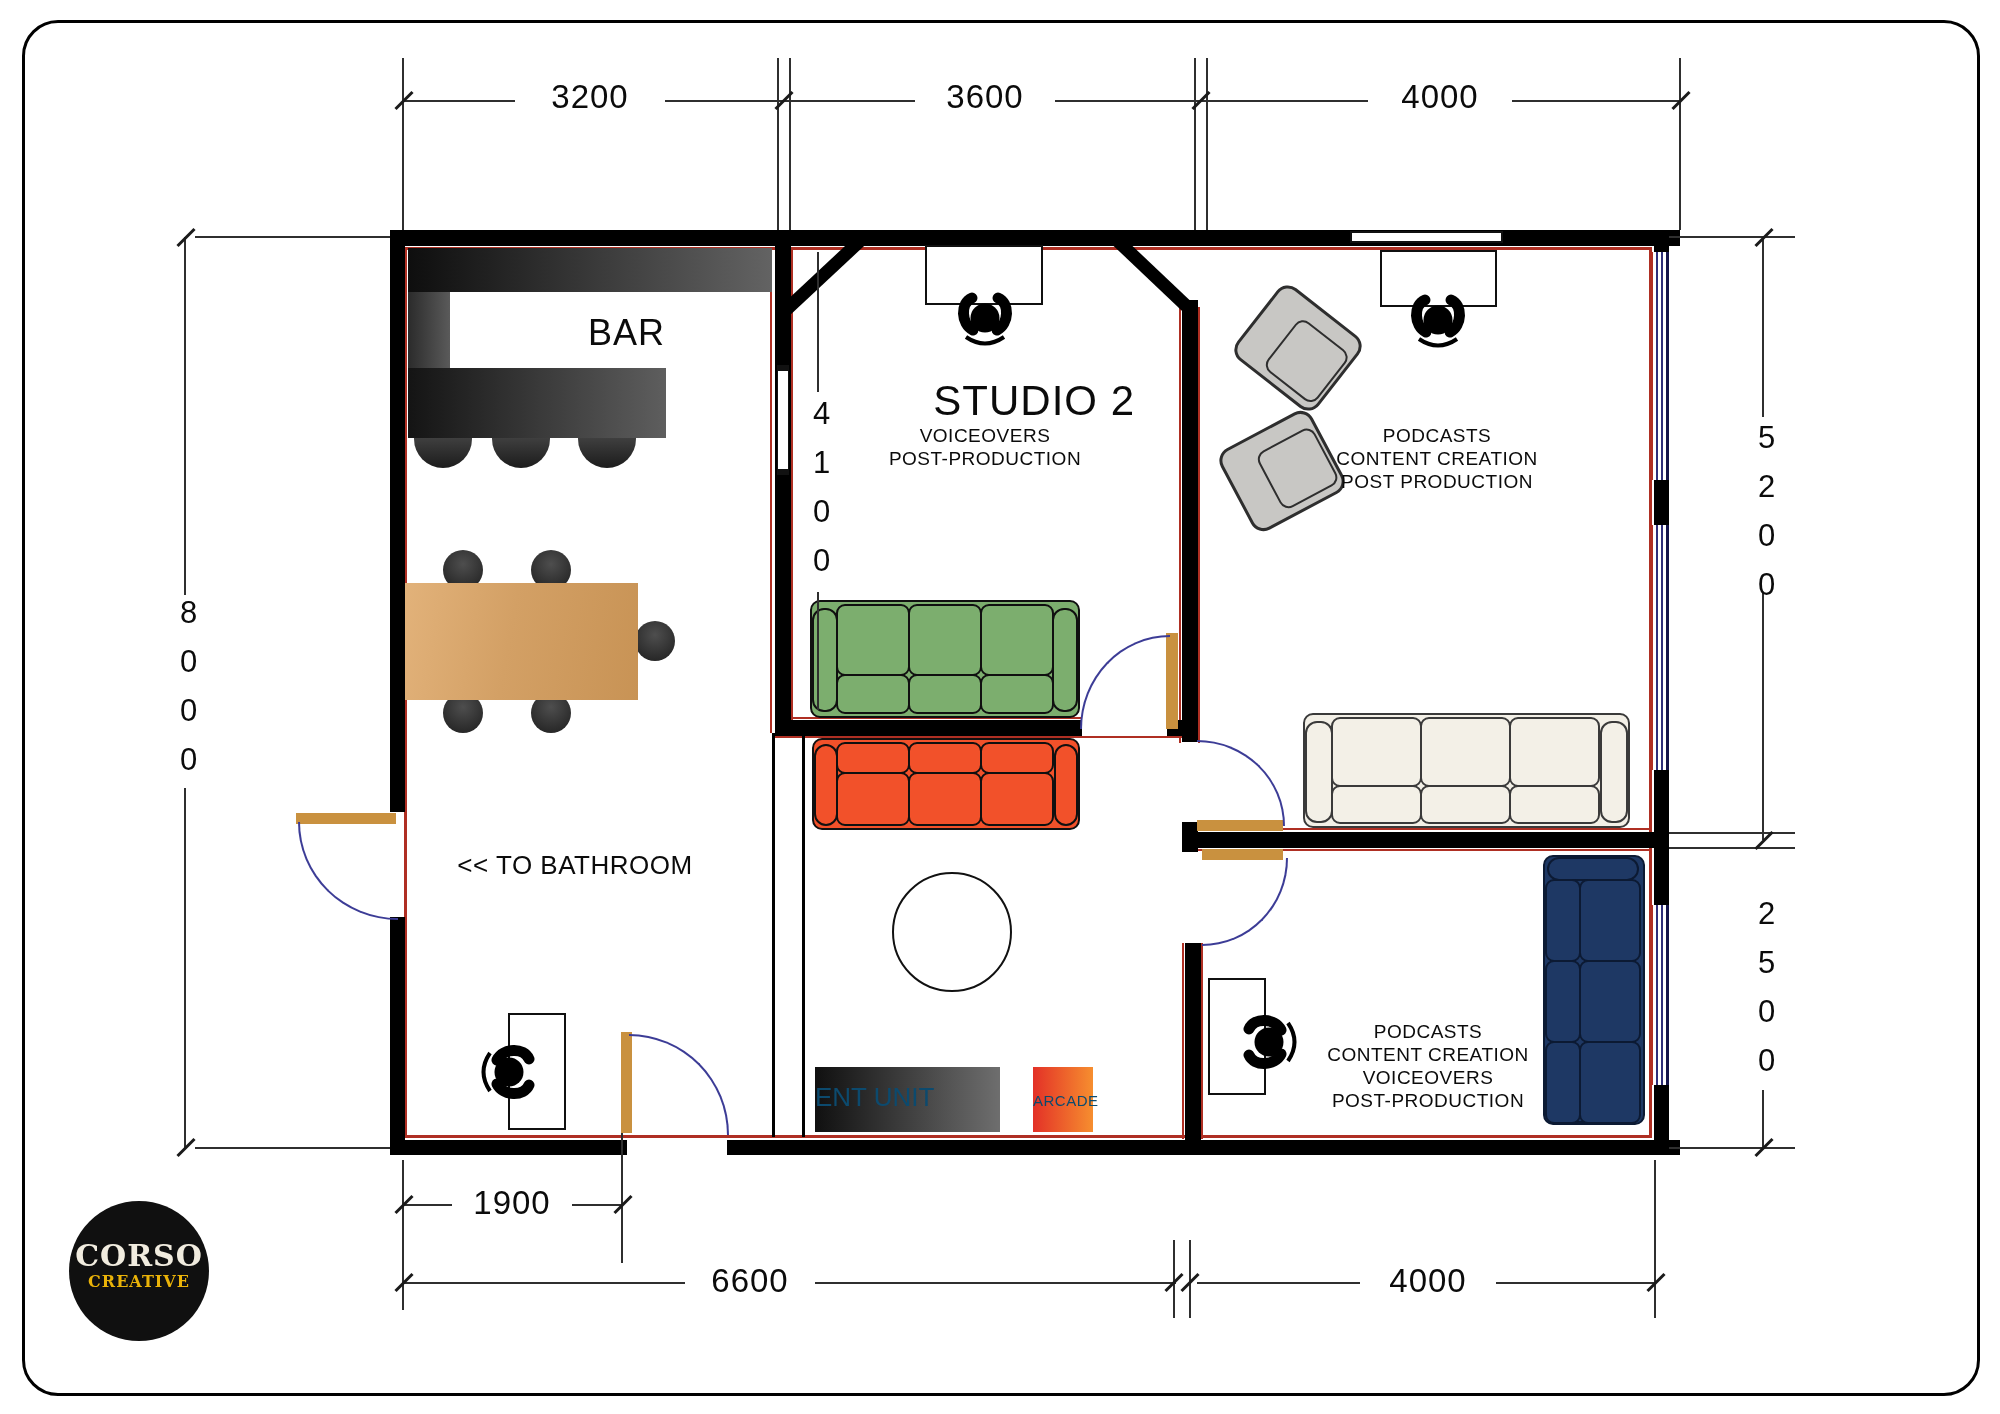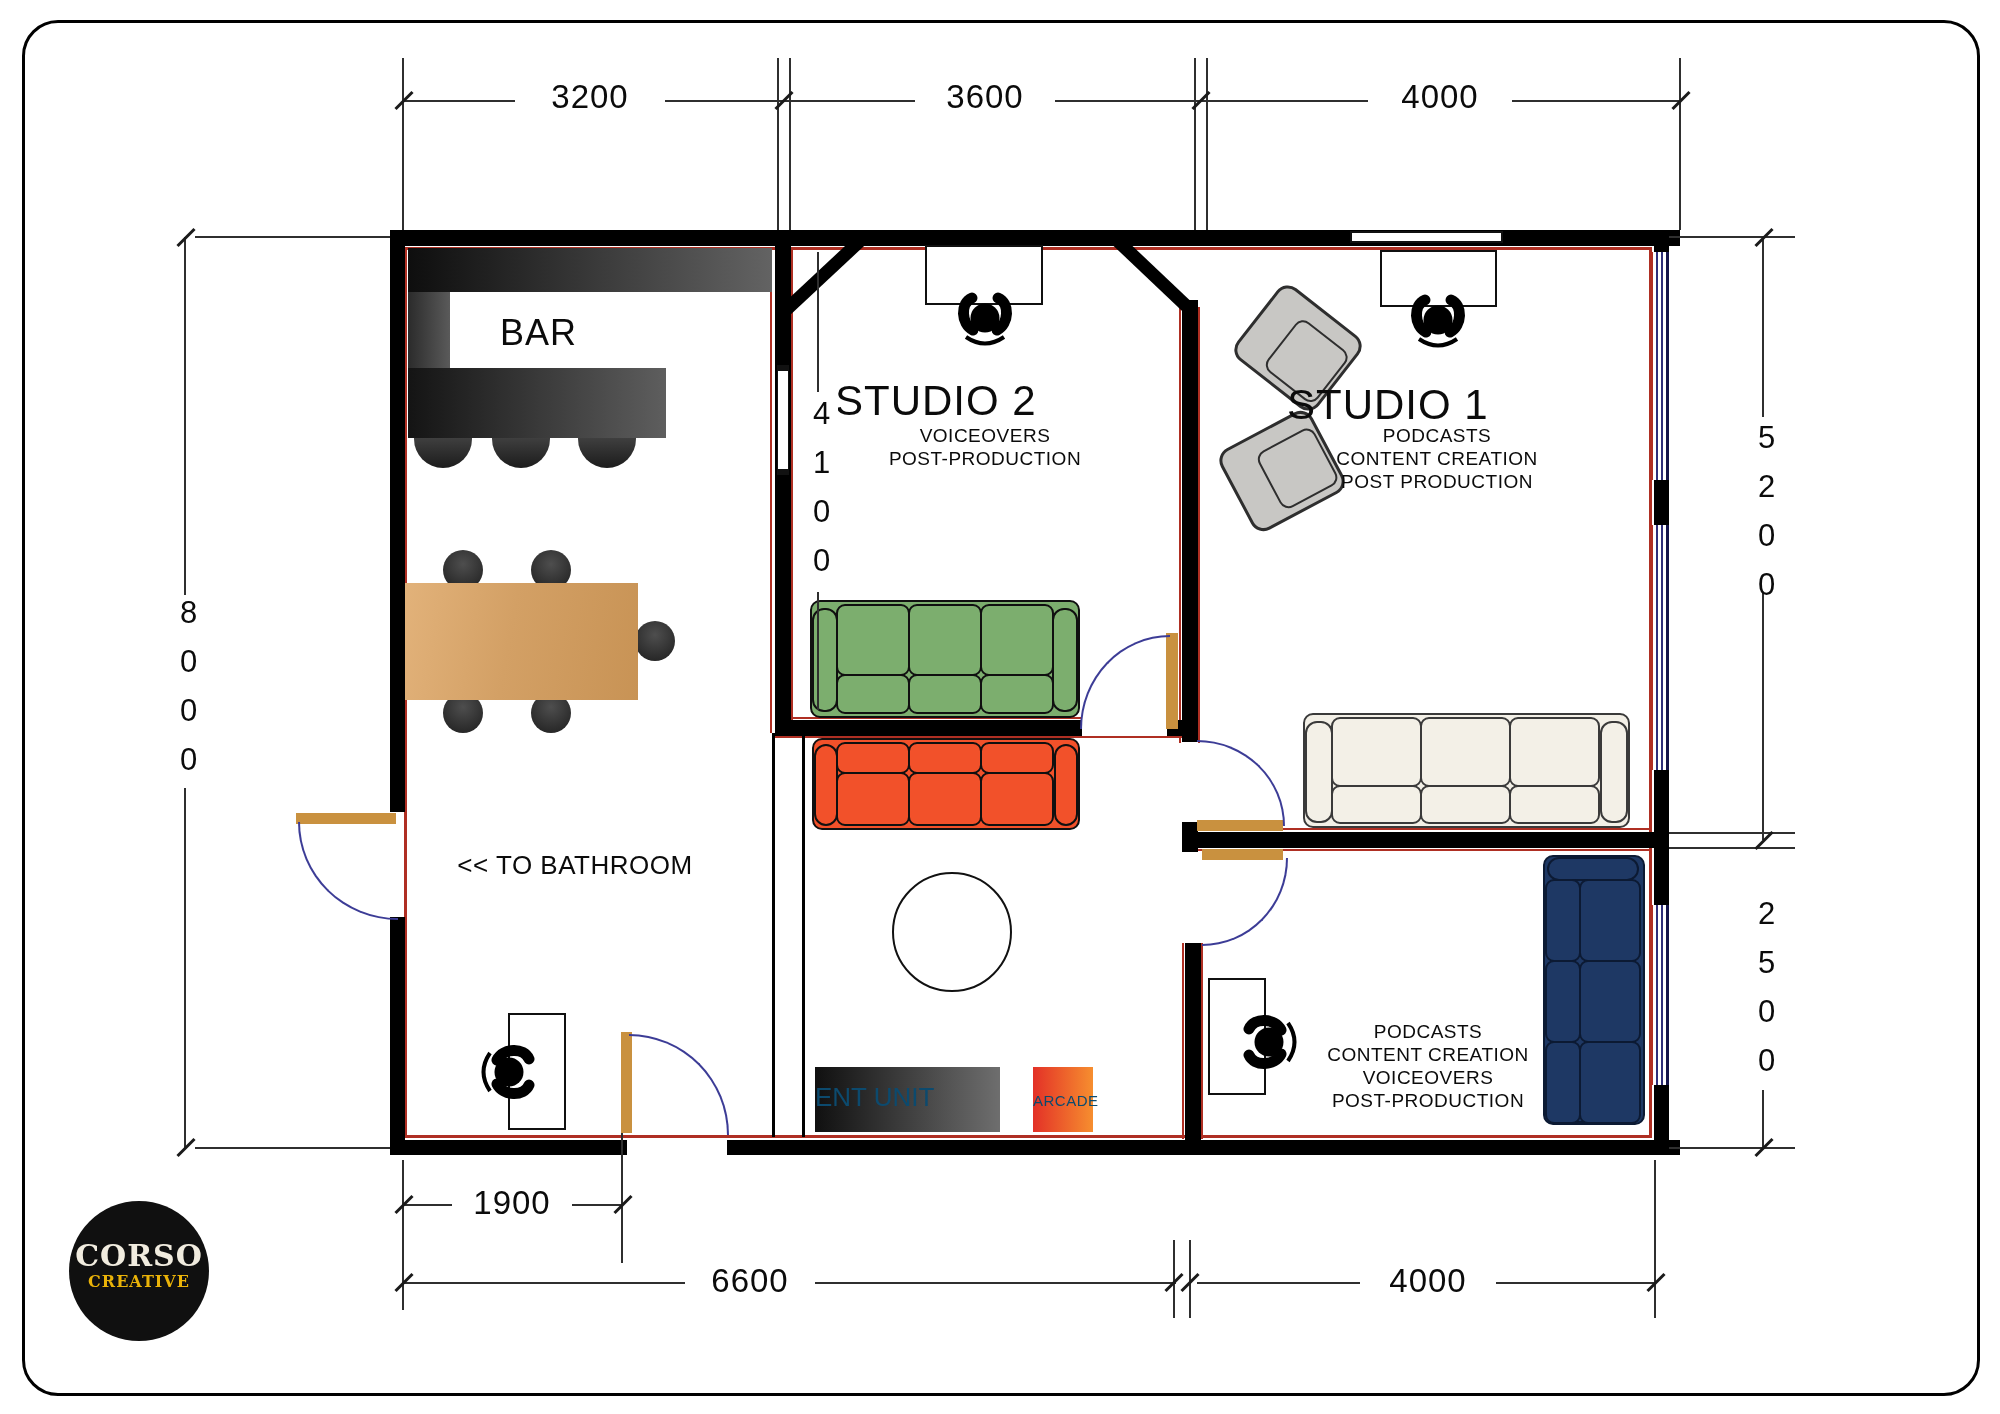"BAR" .roomname { text-align: left -> right }
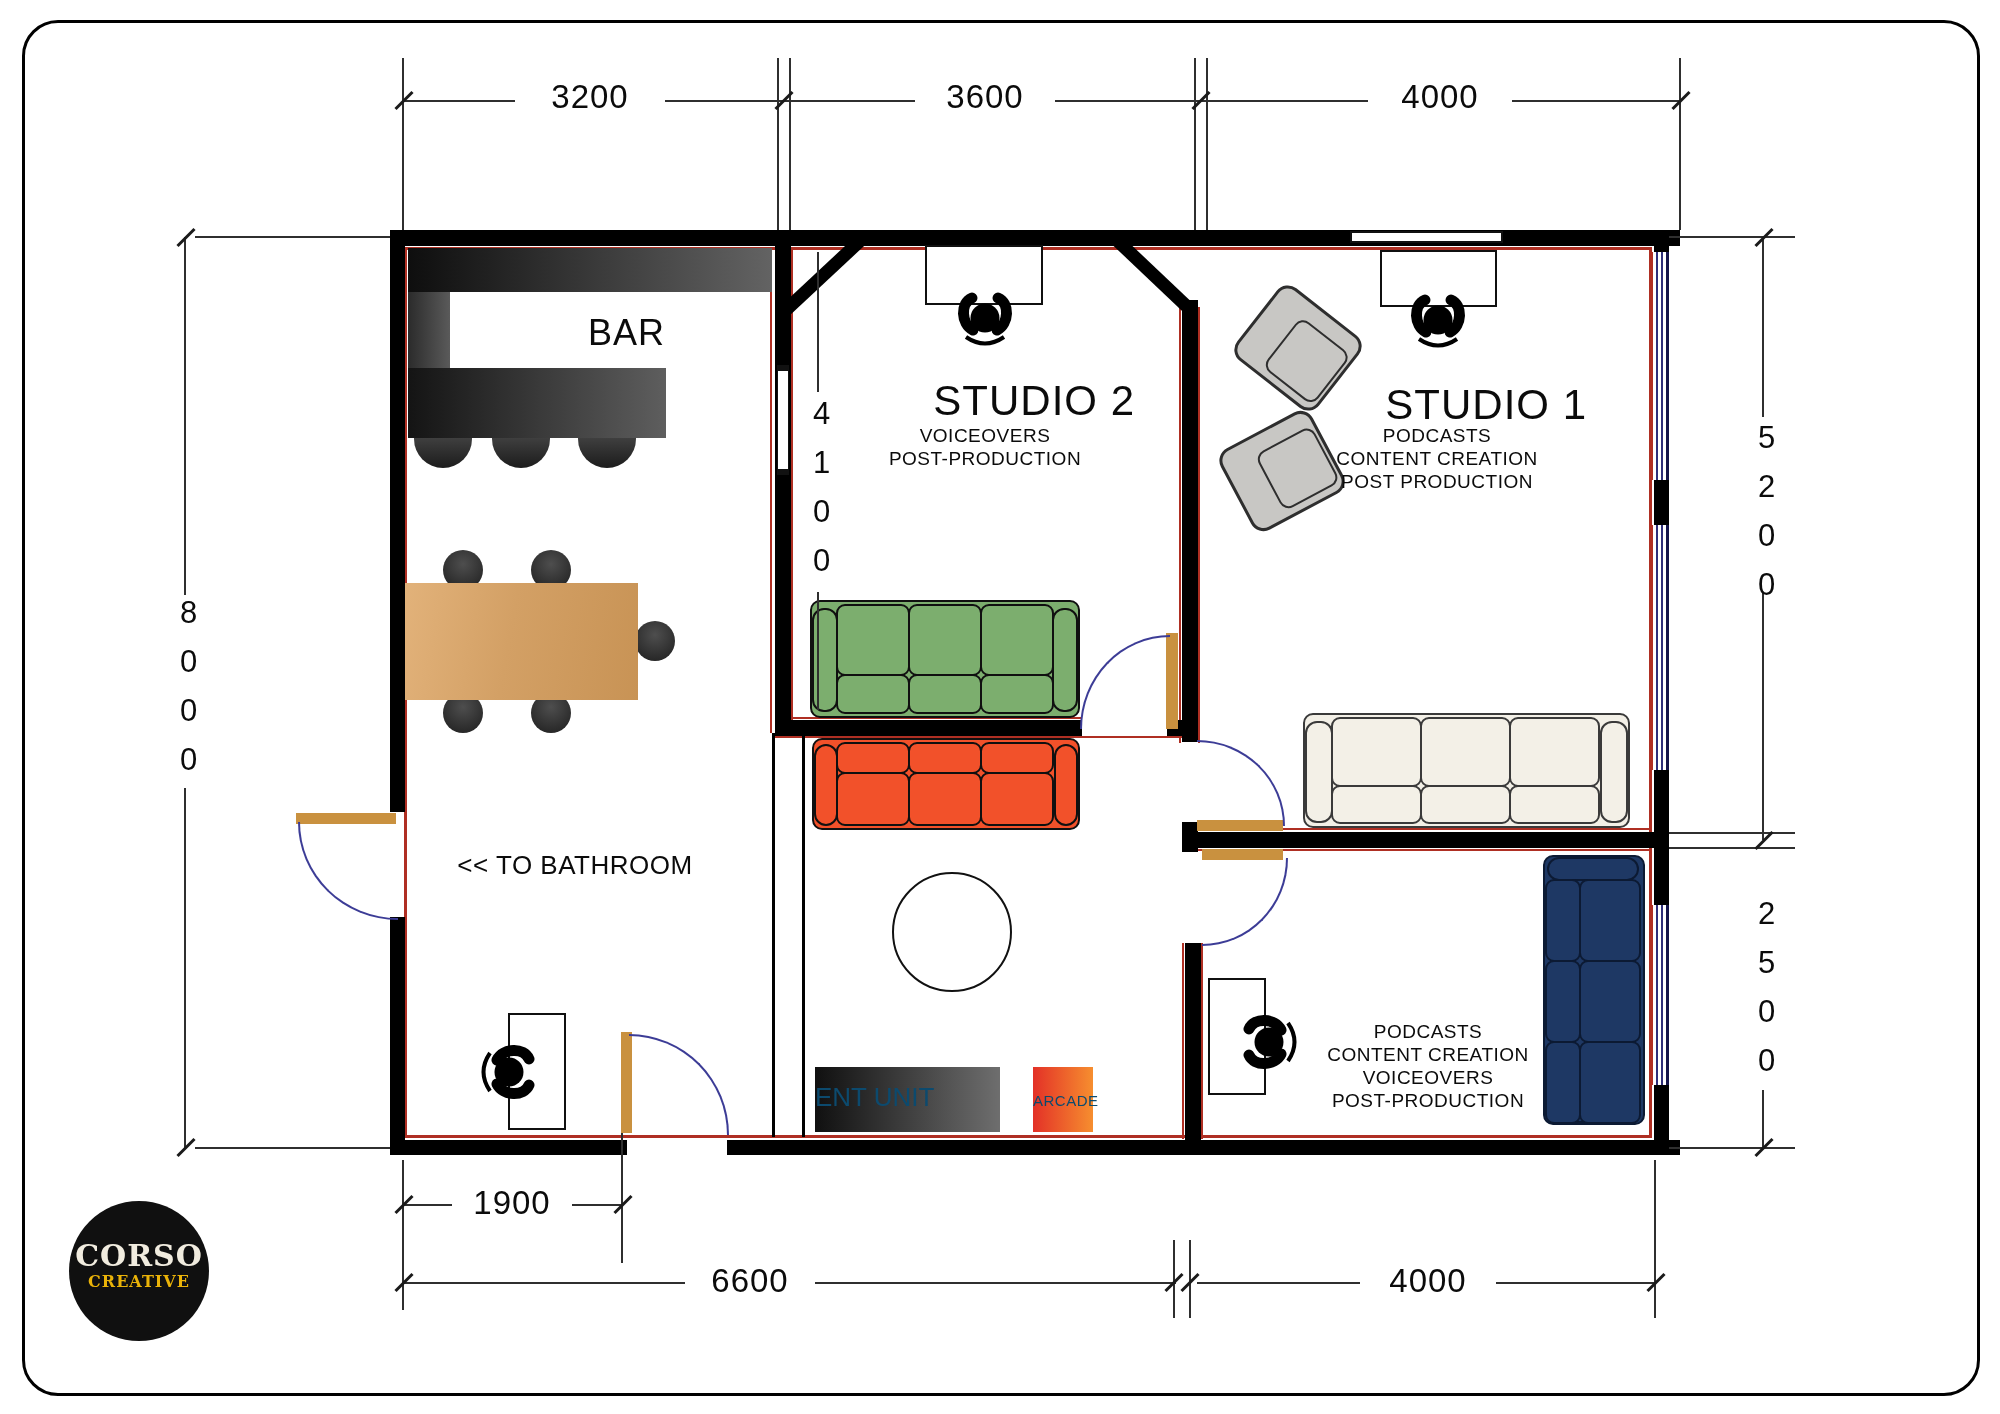"STUDIO 1" div.roomname { html: <div>STUDIO 1</div> -> none }
